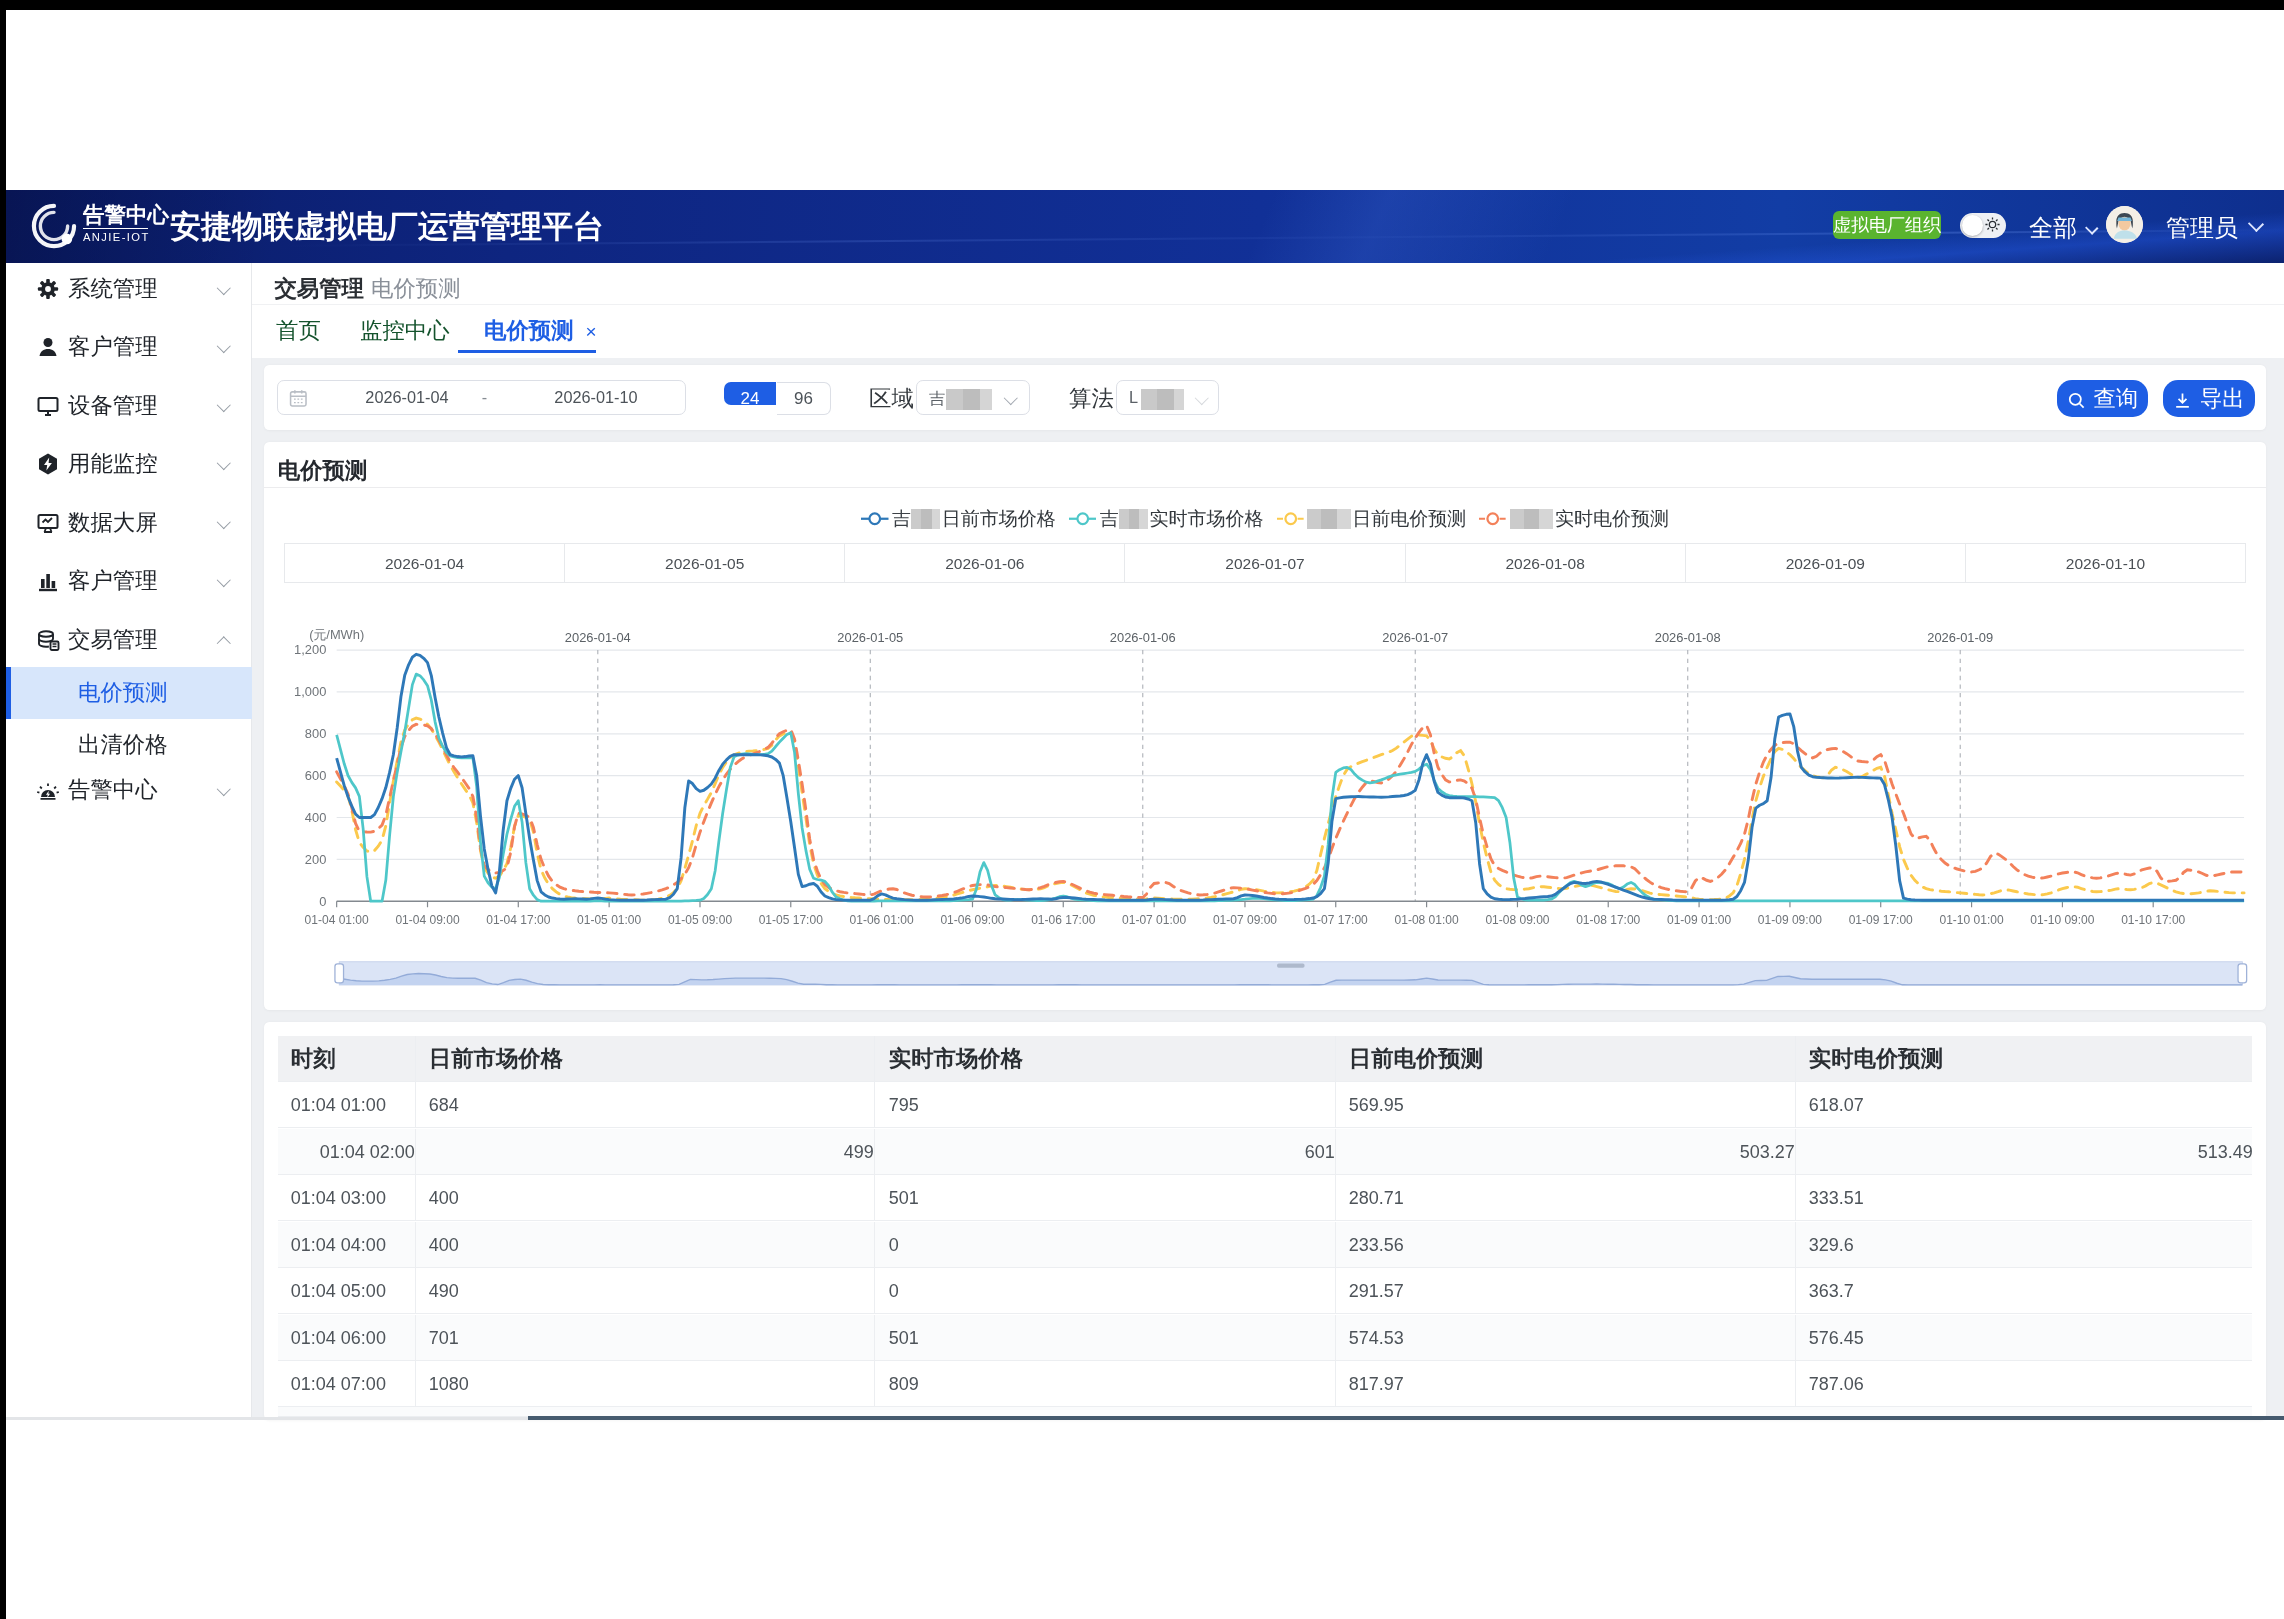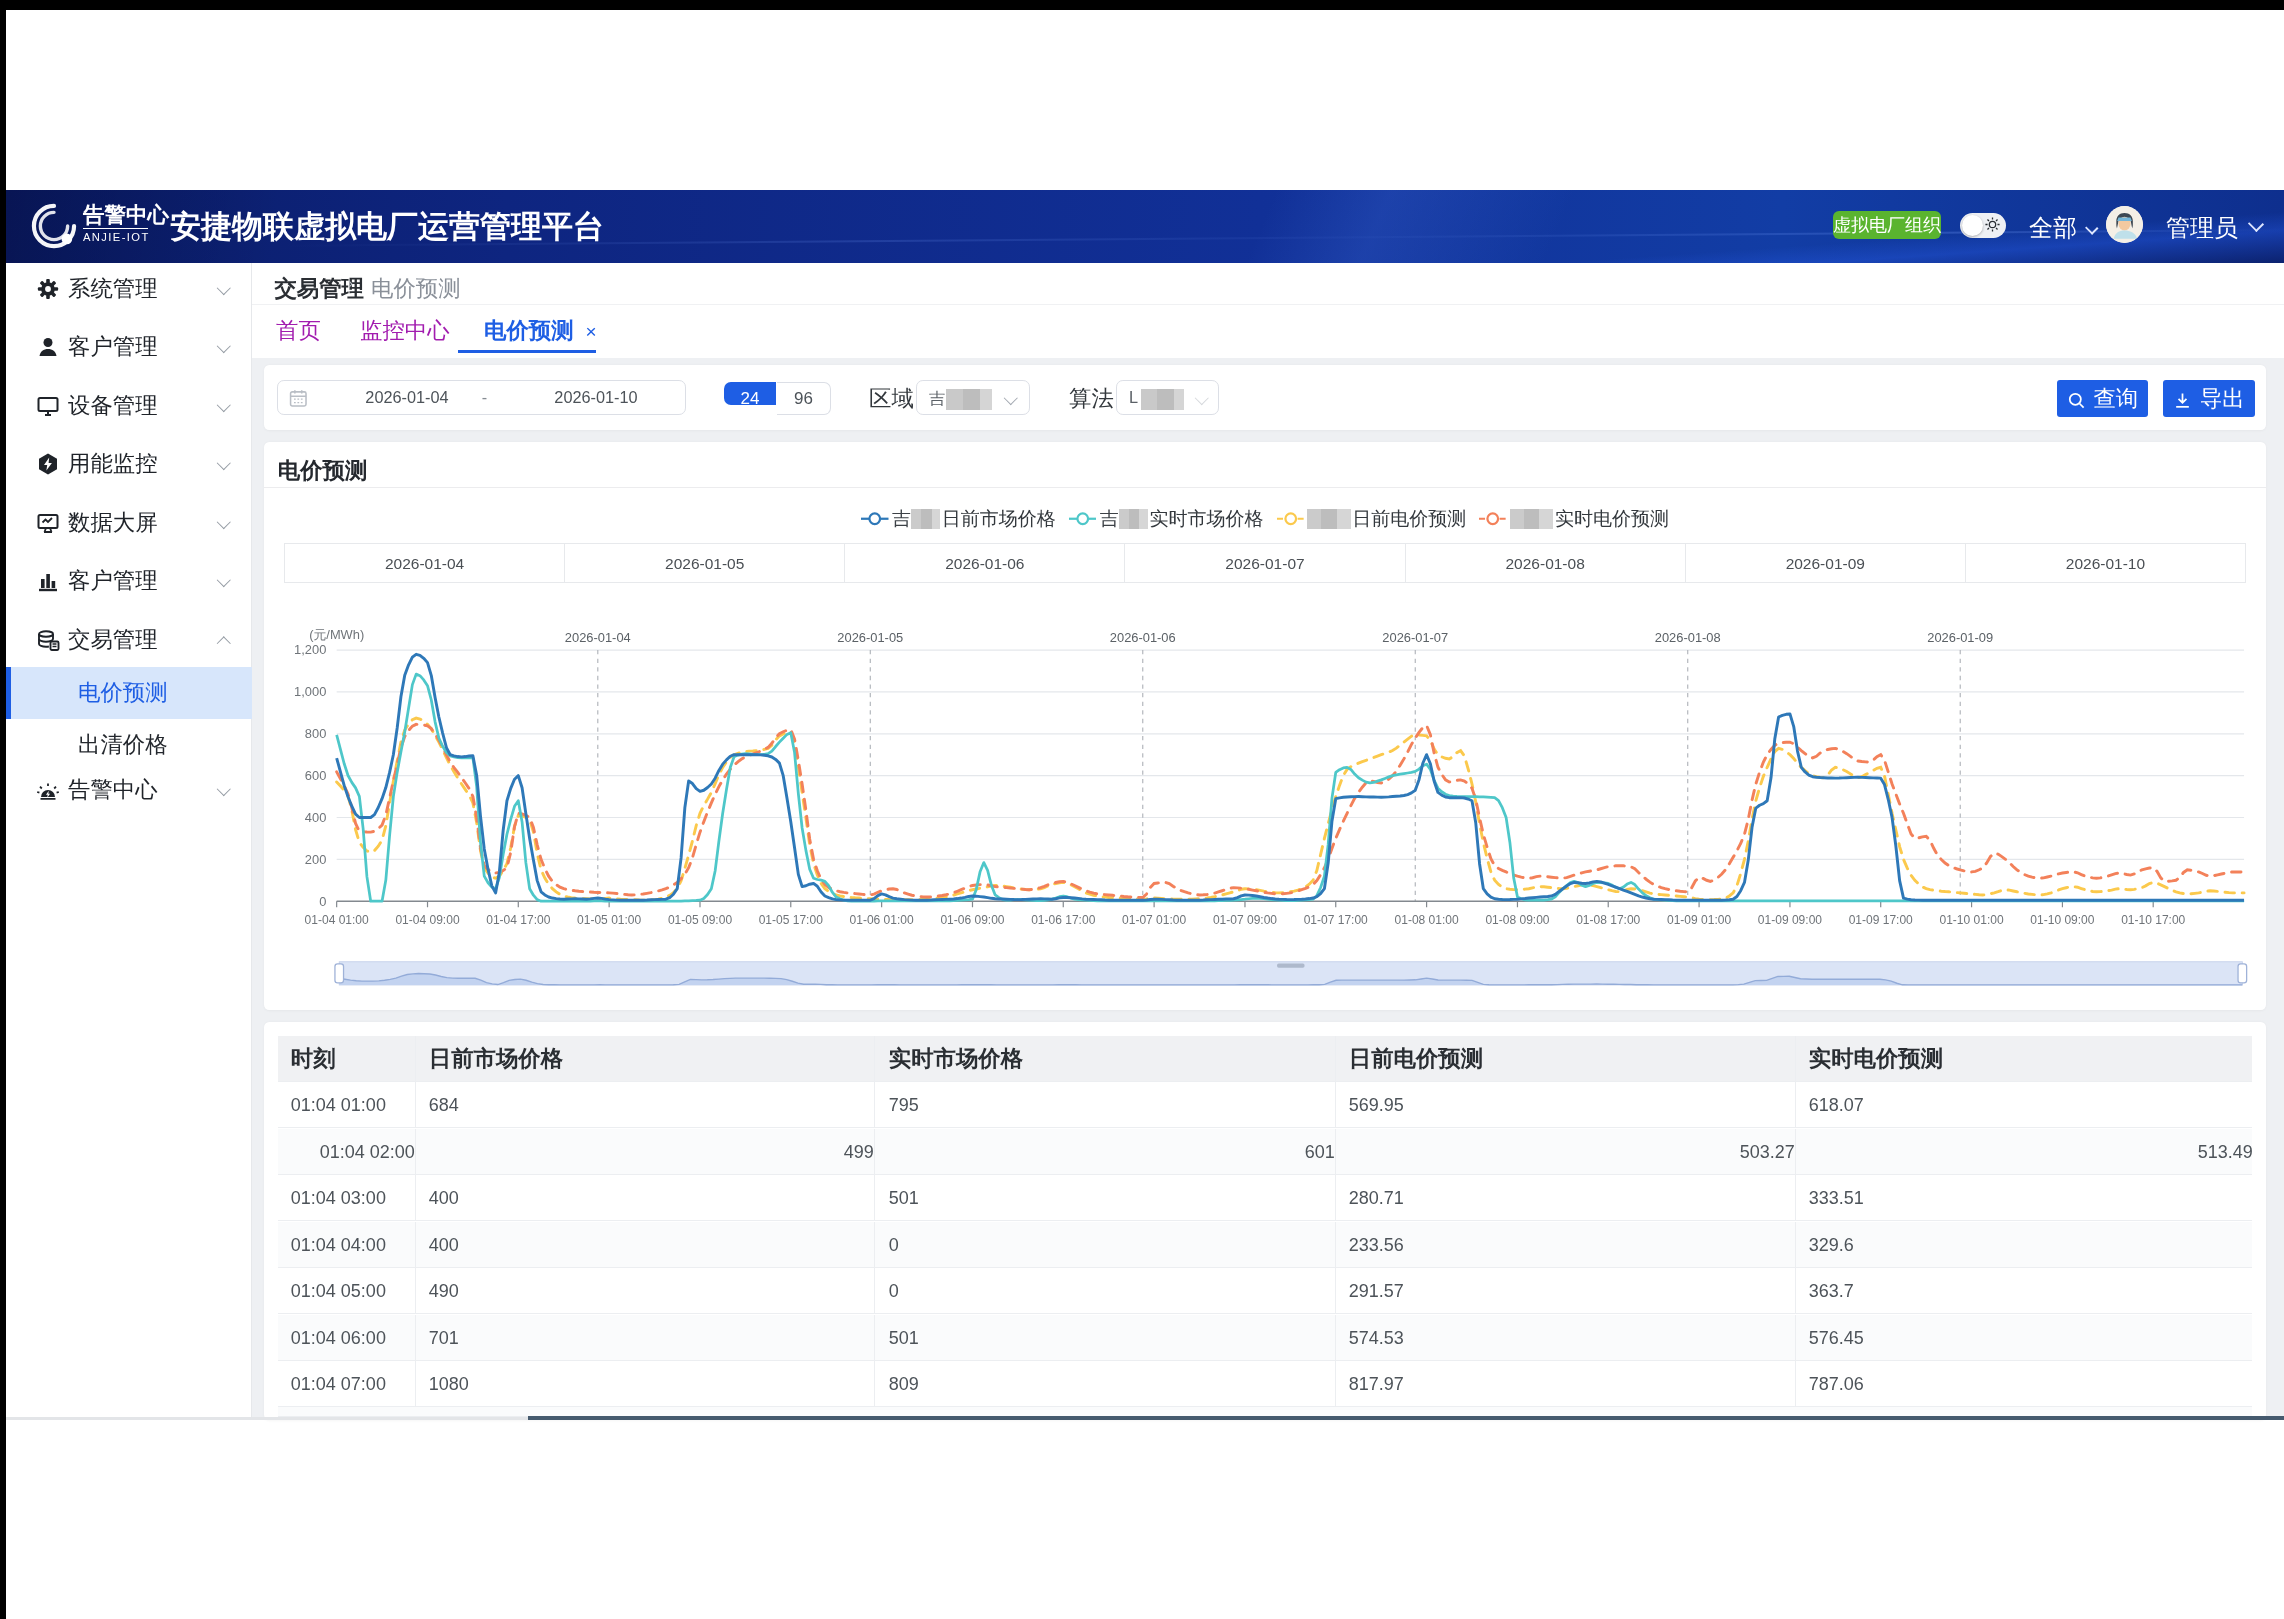"首页" #tabs .t { color: #a21caf -> #14532d }
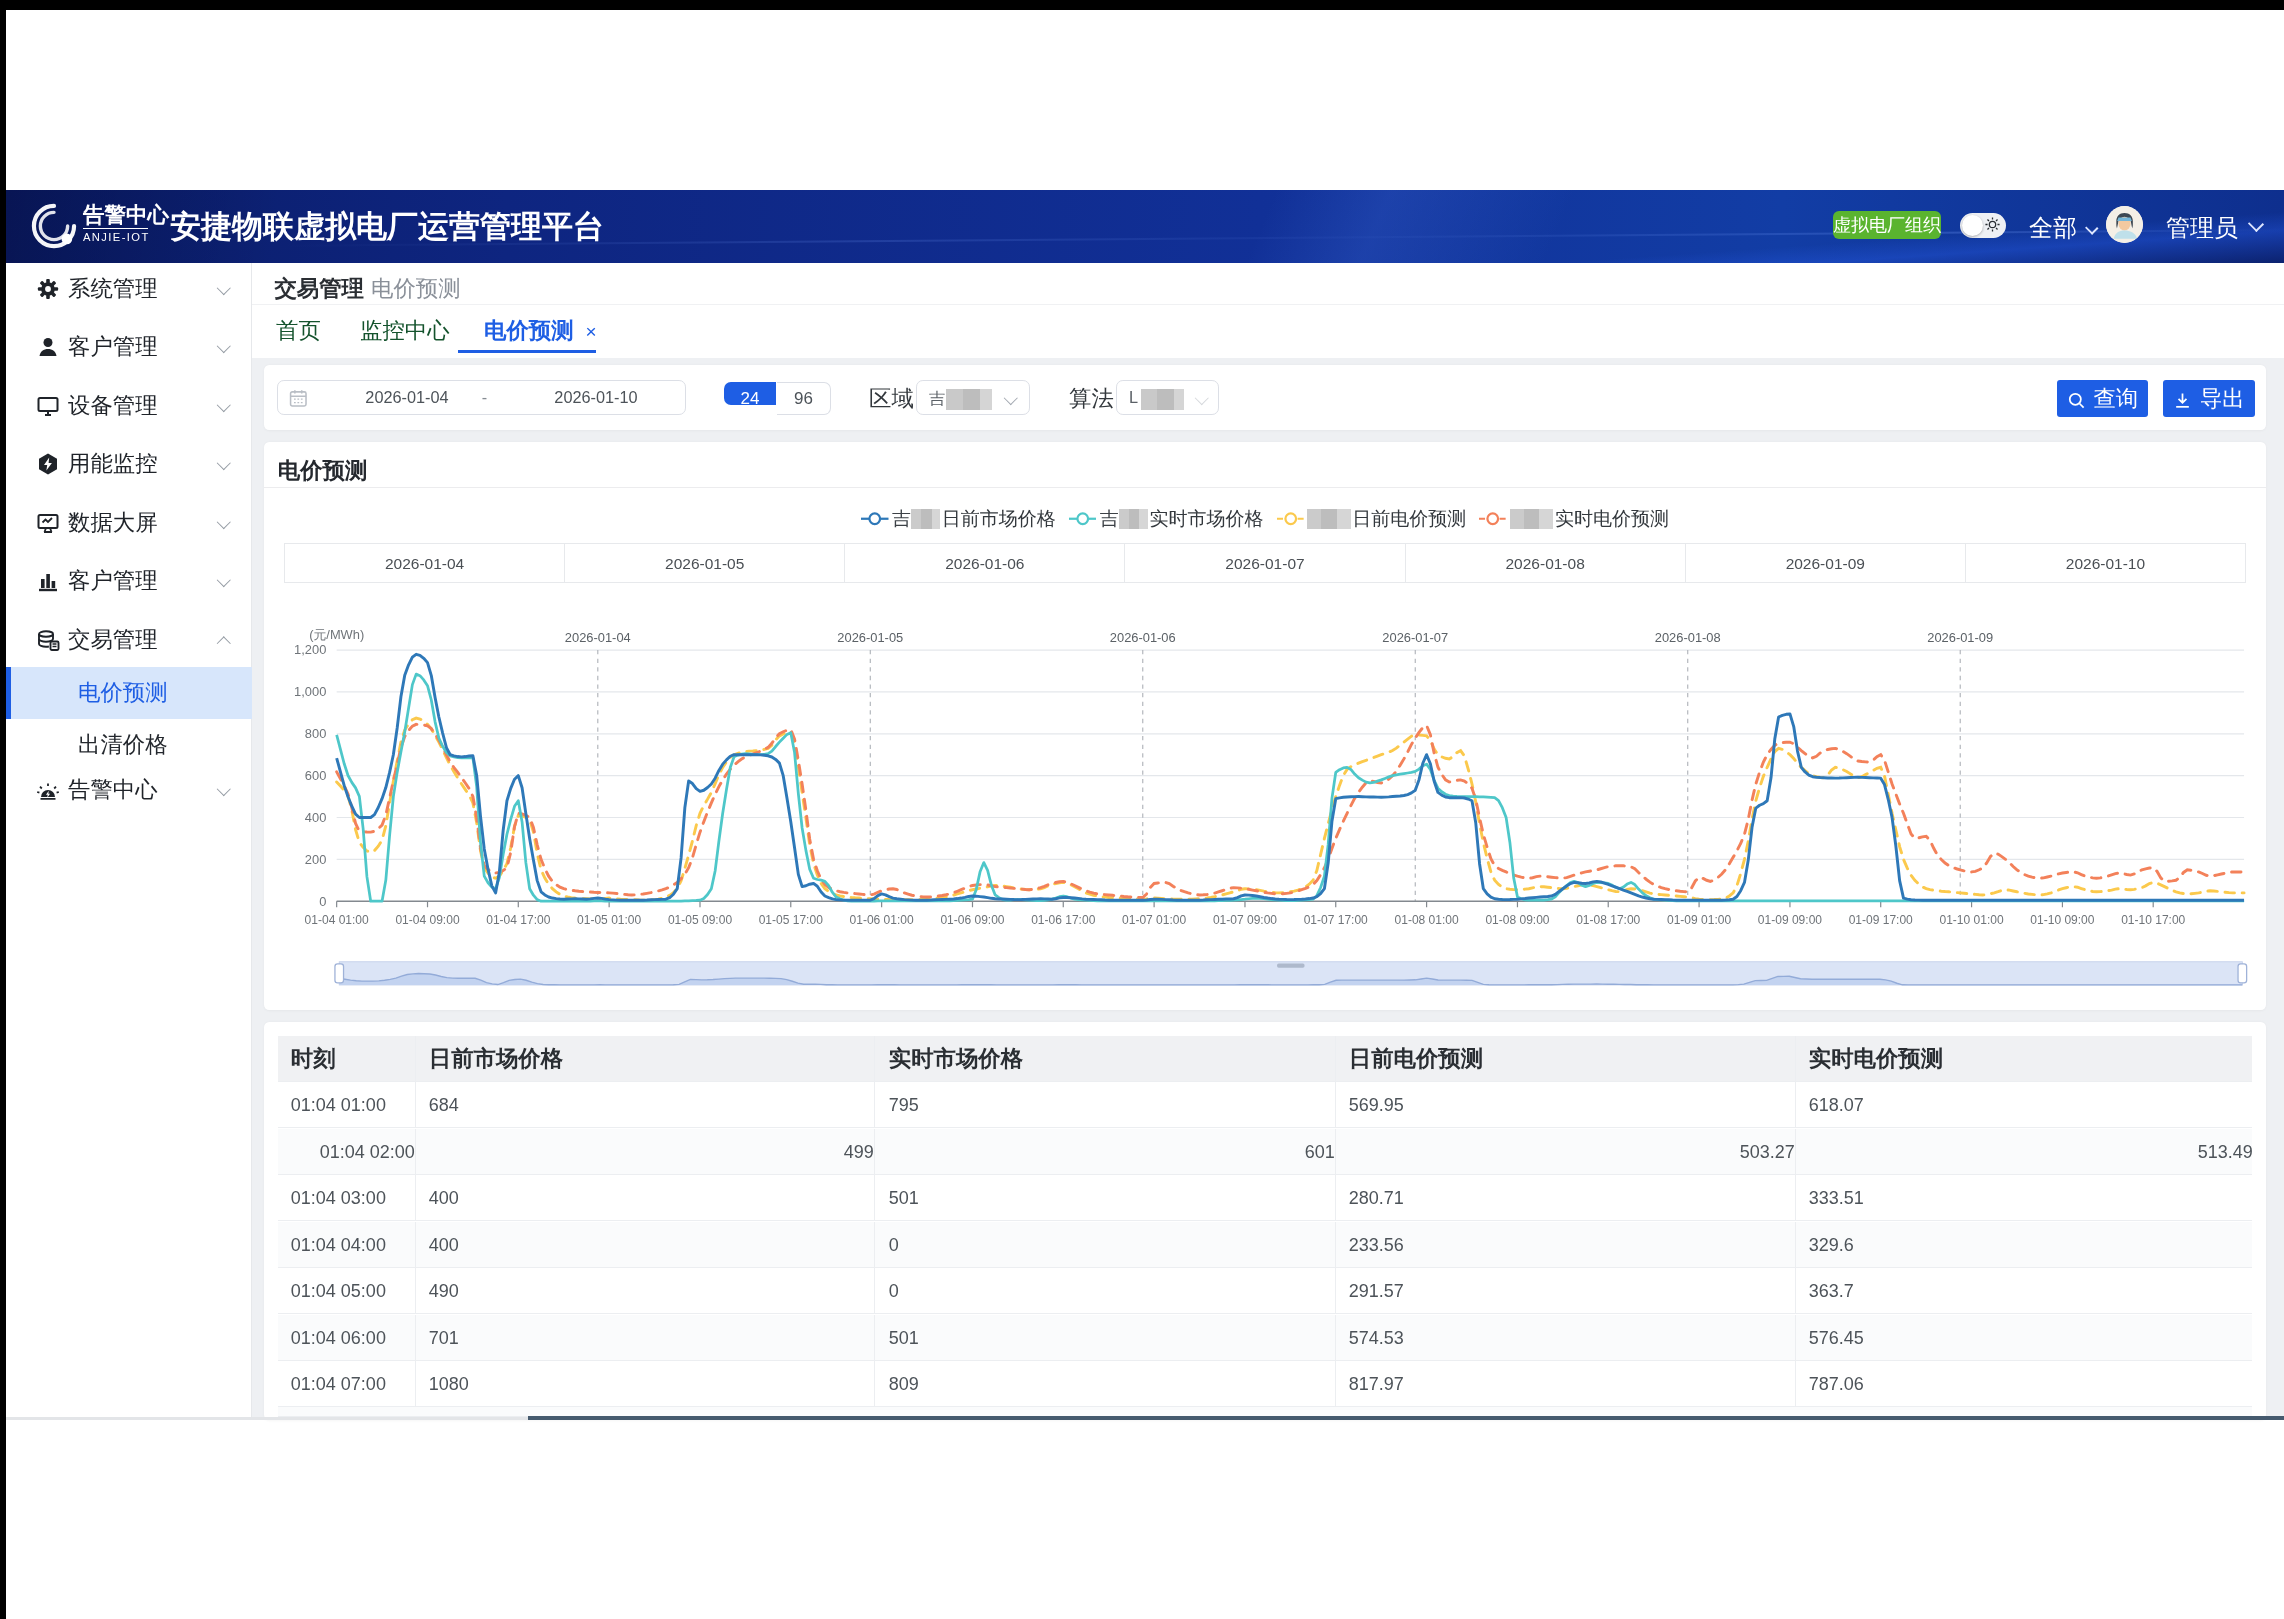"查询" .qbtn { border-radius: 3px -> 15px }
